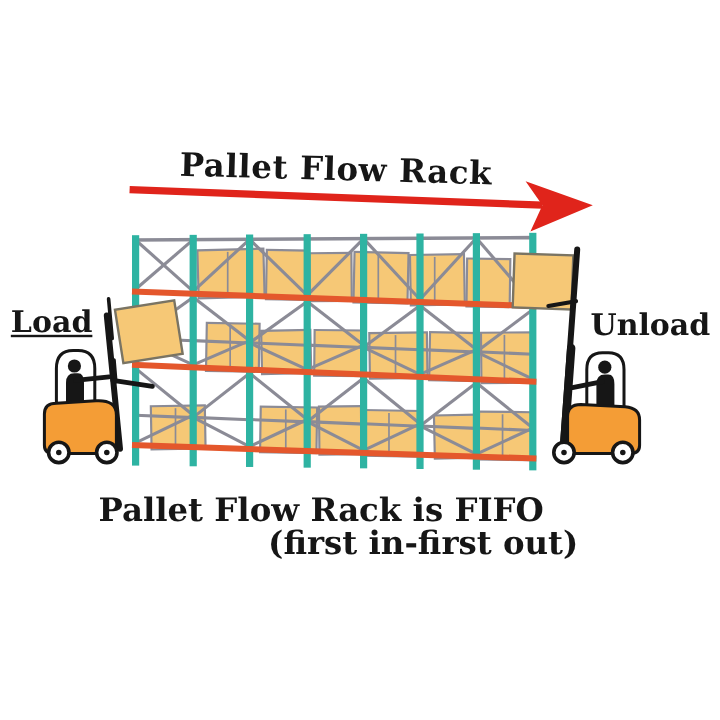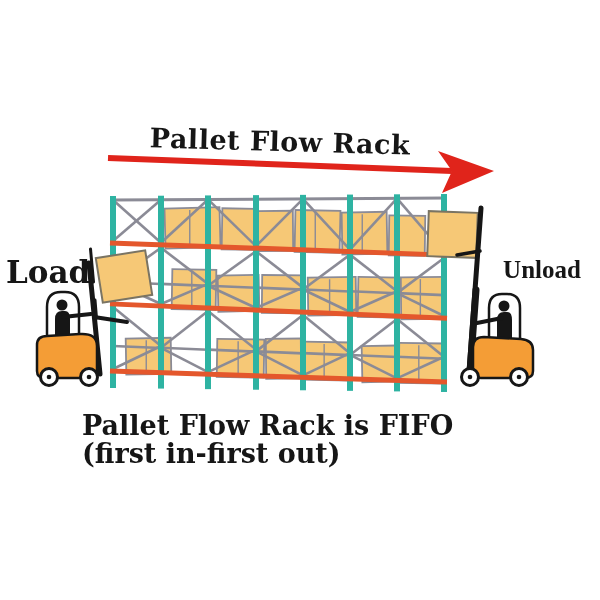"Load" .load { font-size: 31px -> 25px; text-decoration: none -> underline }
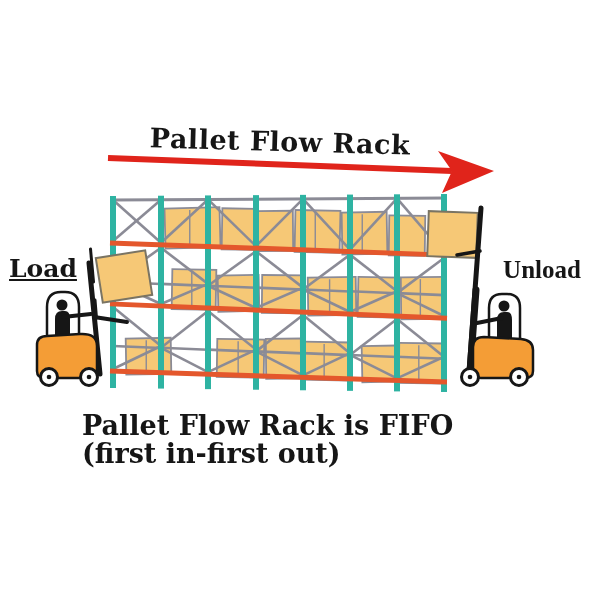"Unload" .unload { font-family: Liberation Serif, serif -> none }
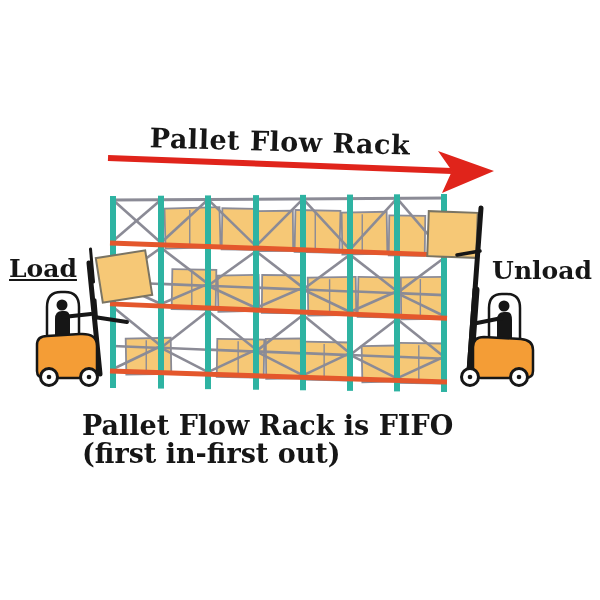"(first in-first out)" .cap2 { text-align: left -> right }
